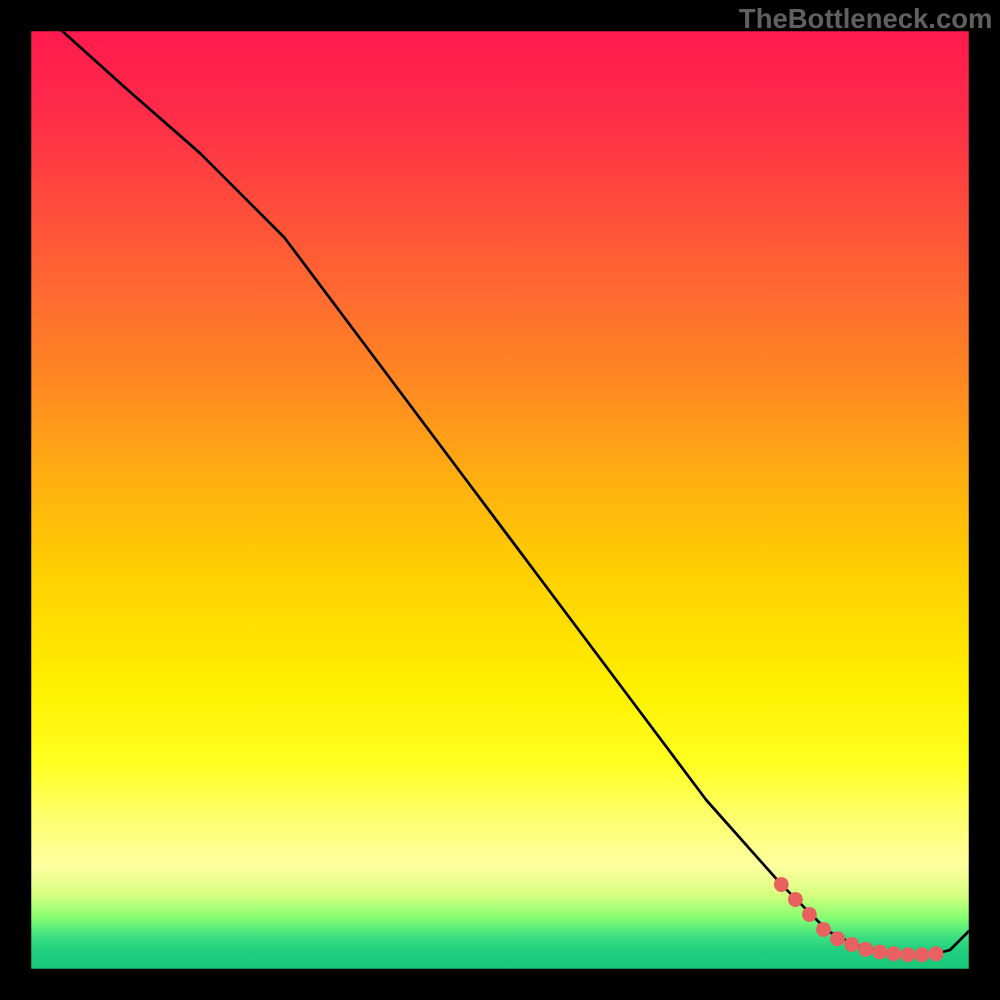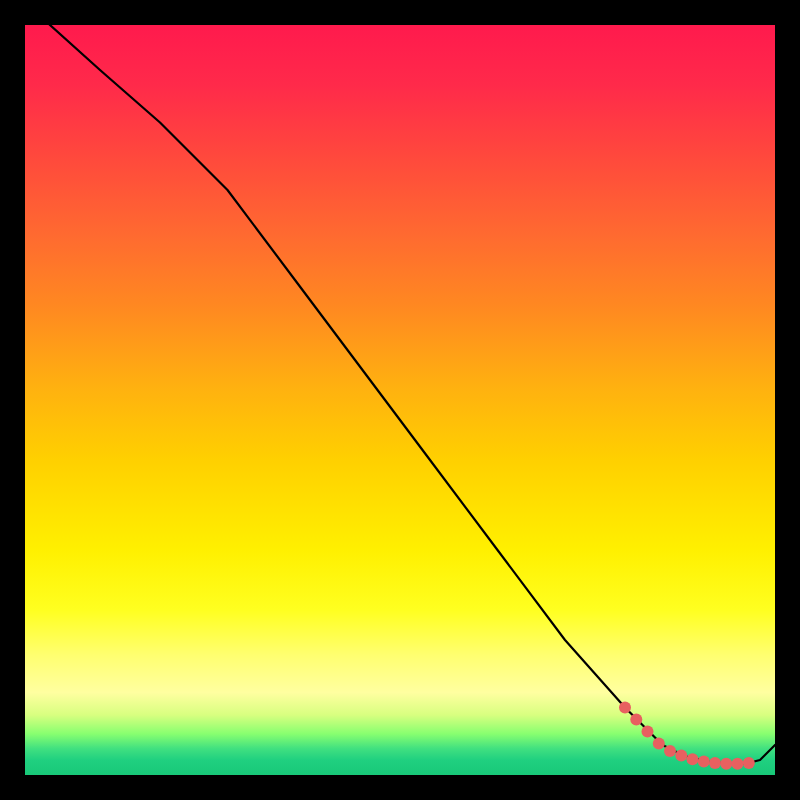"TheBottleneck.com" div.watermark { html: none -> <div>TheBottleneck.com</div> }
